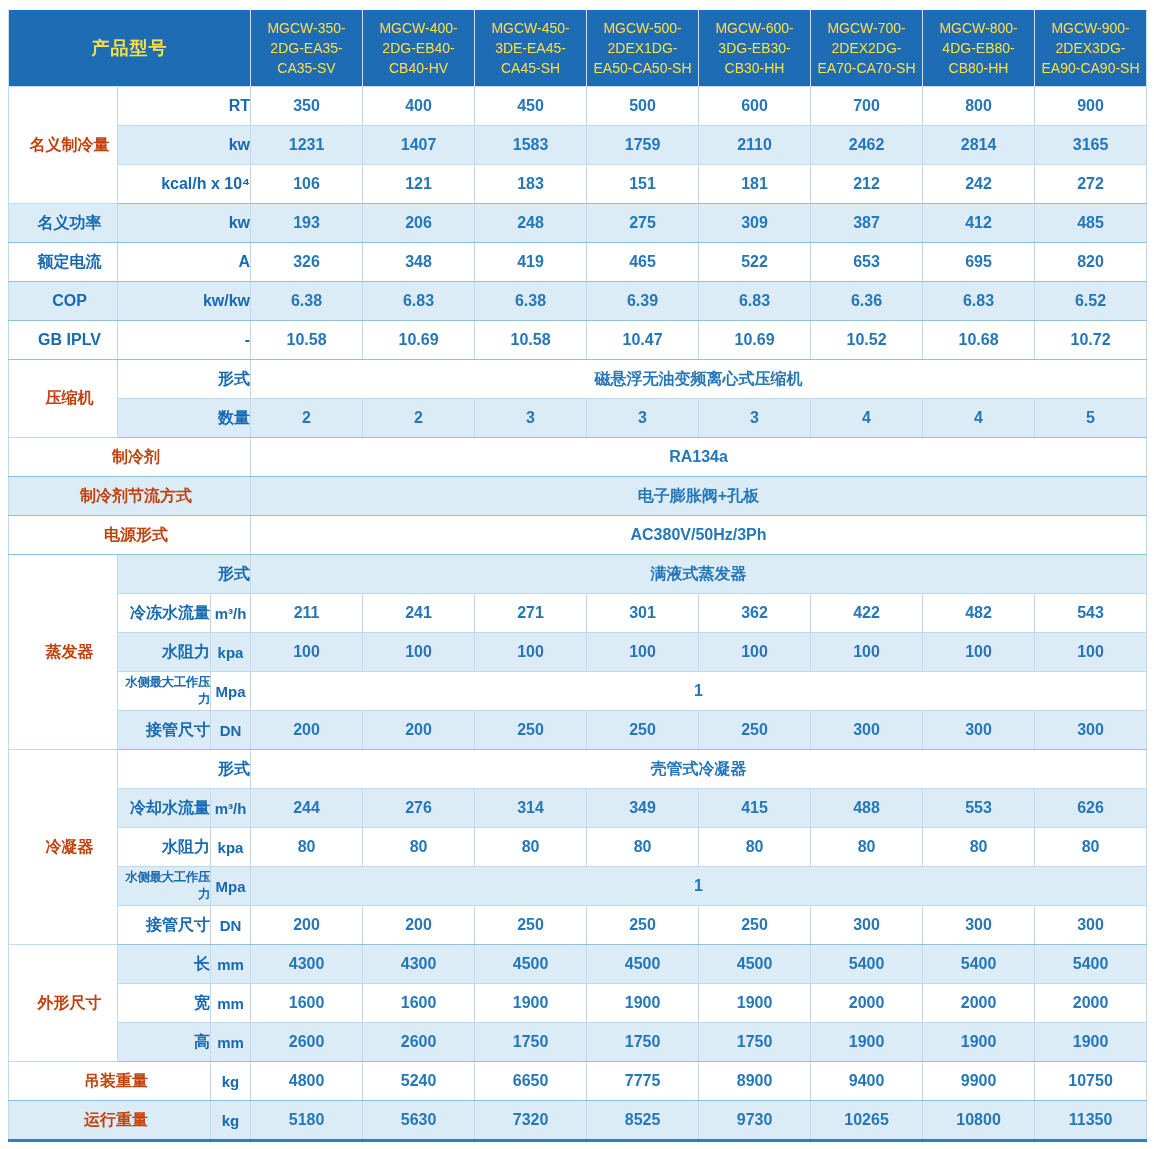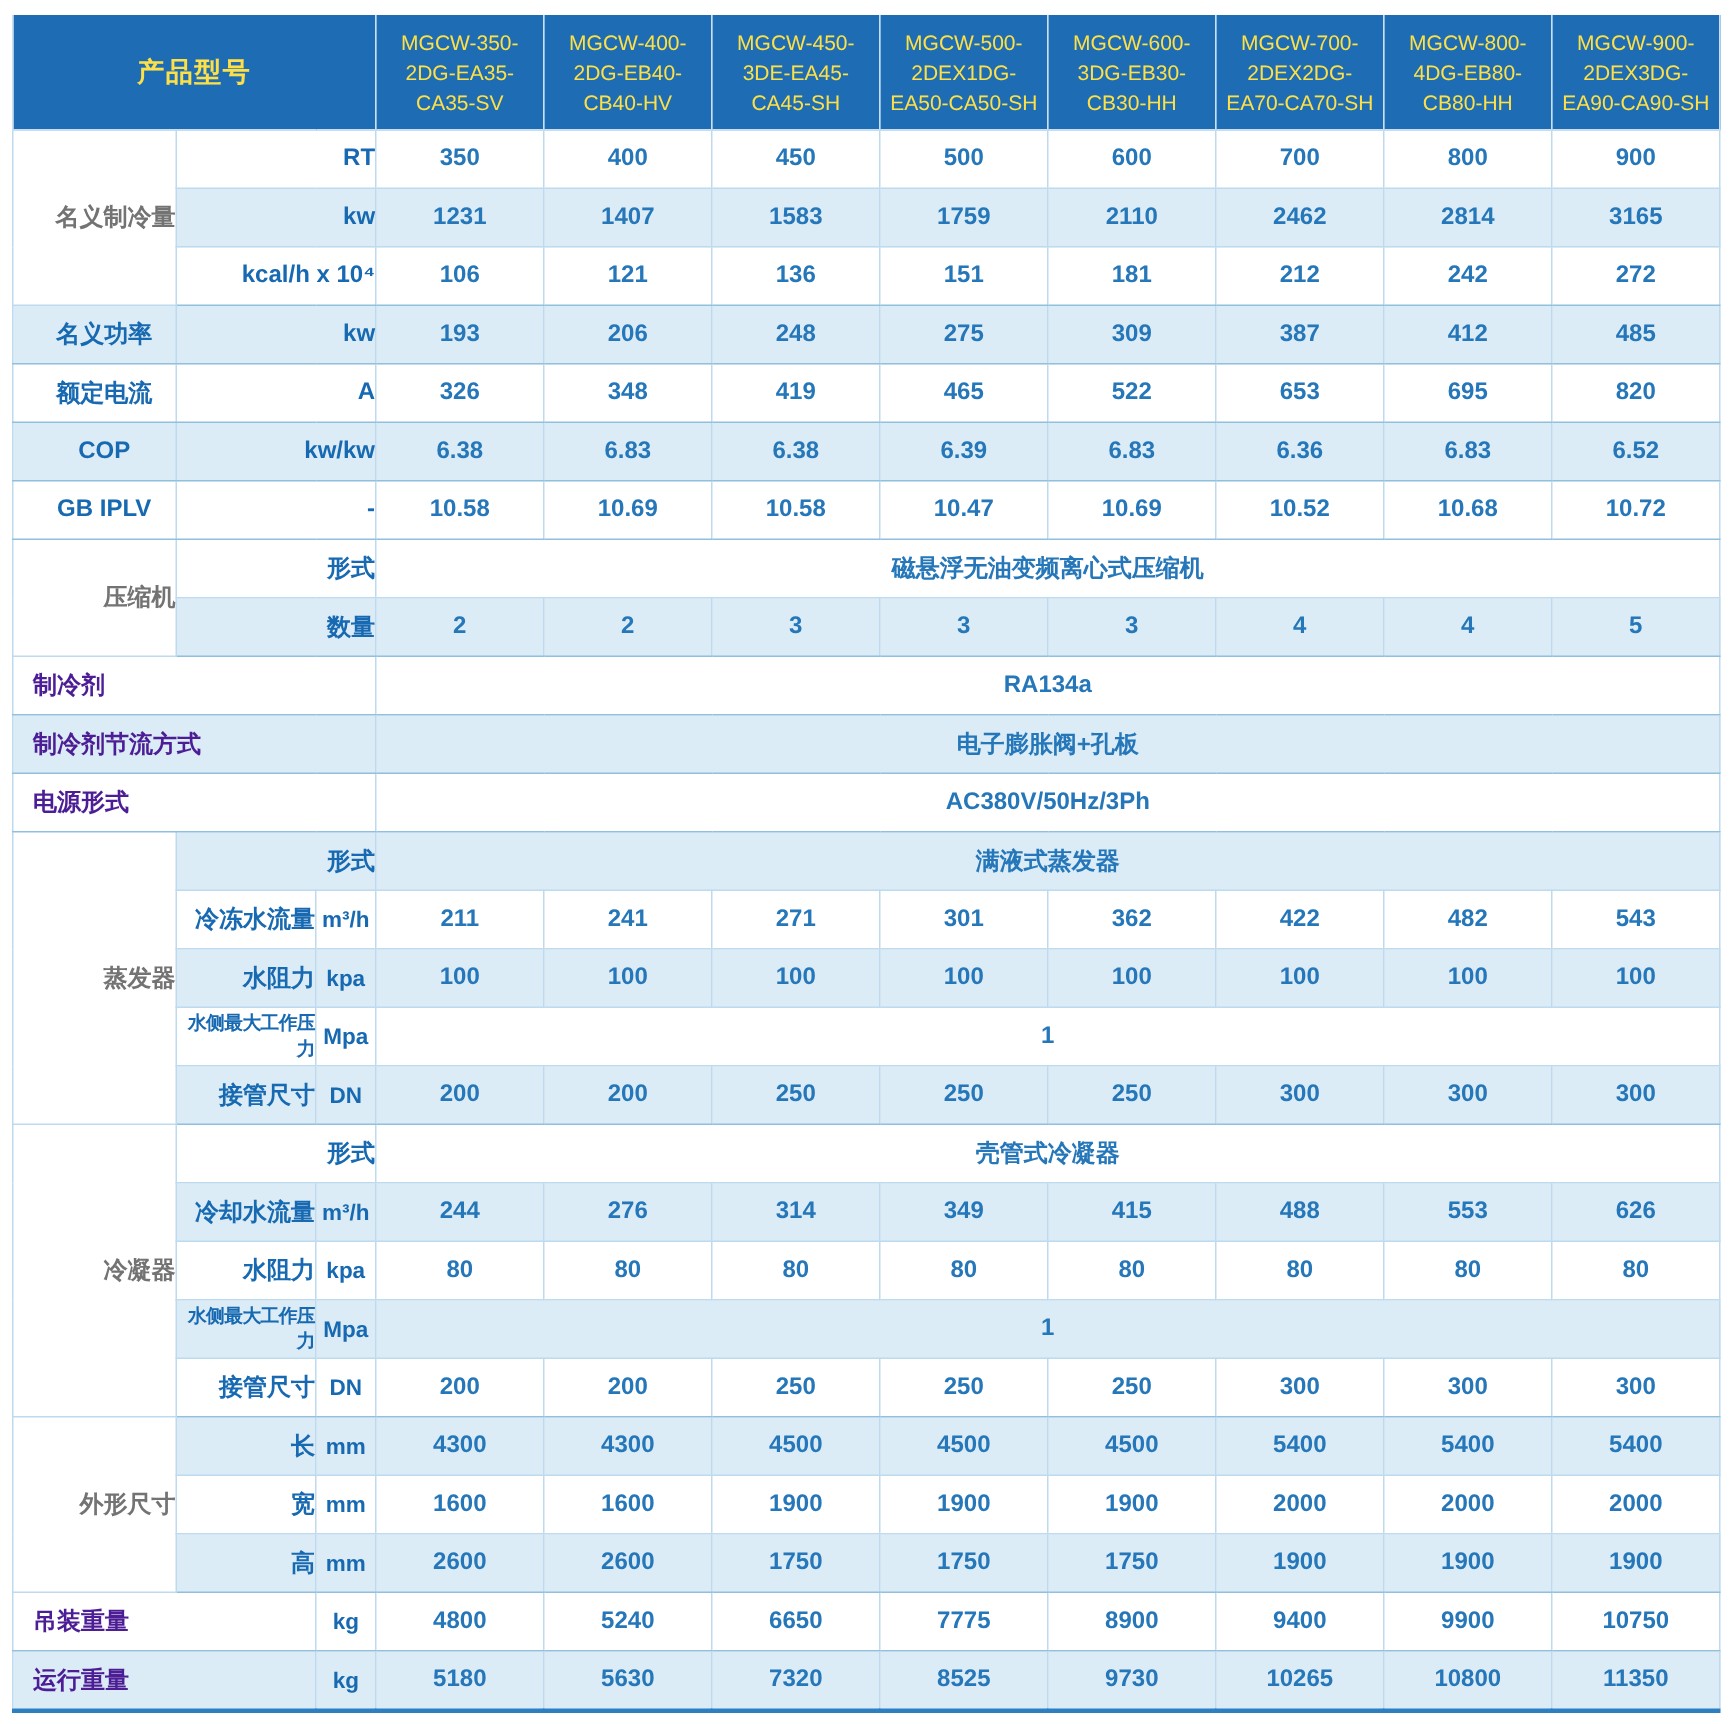"名义制冷量" td.cat { color: #737373 -> #c2410c; text-align: right -> center }
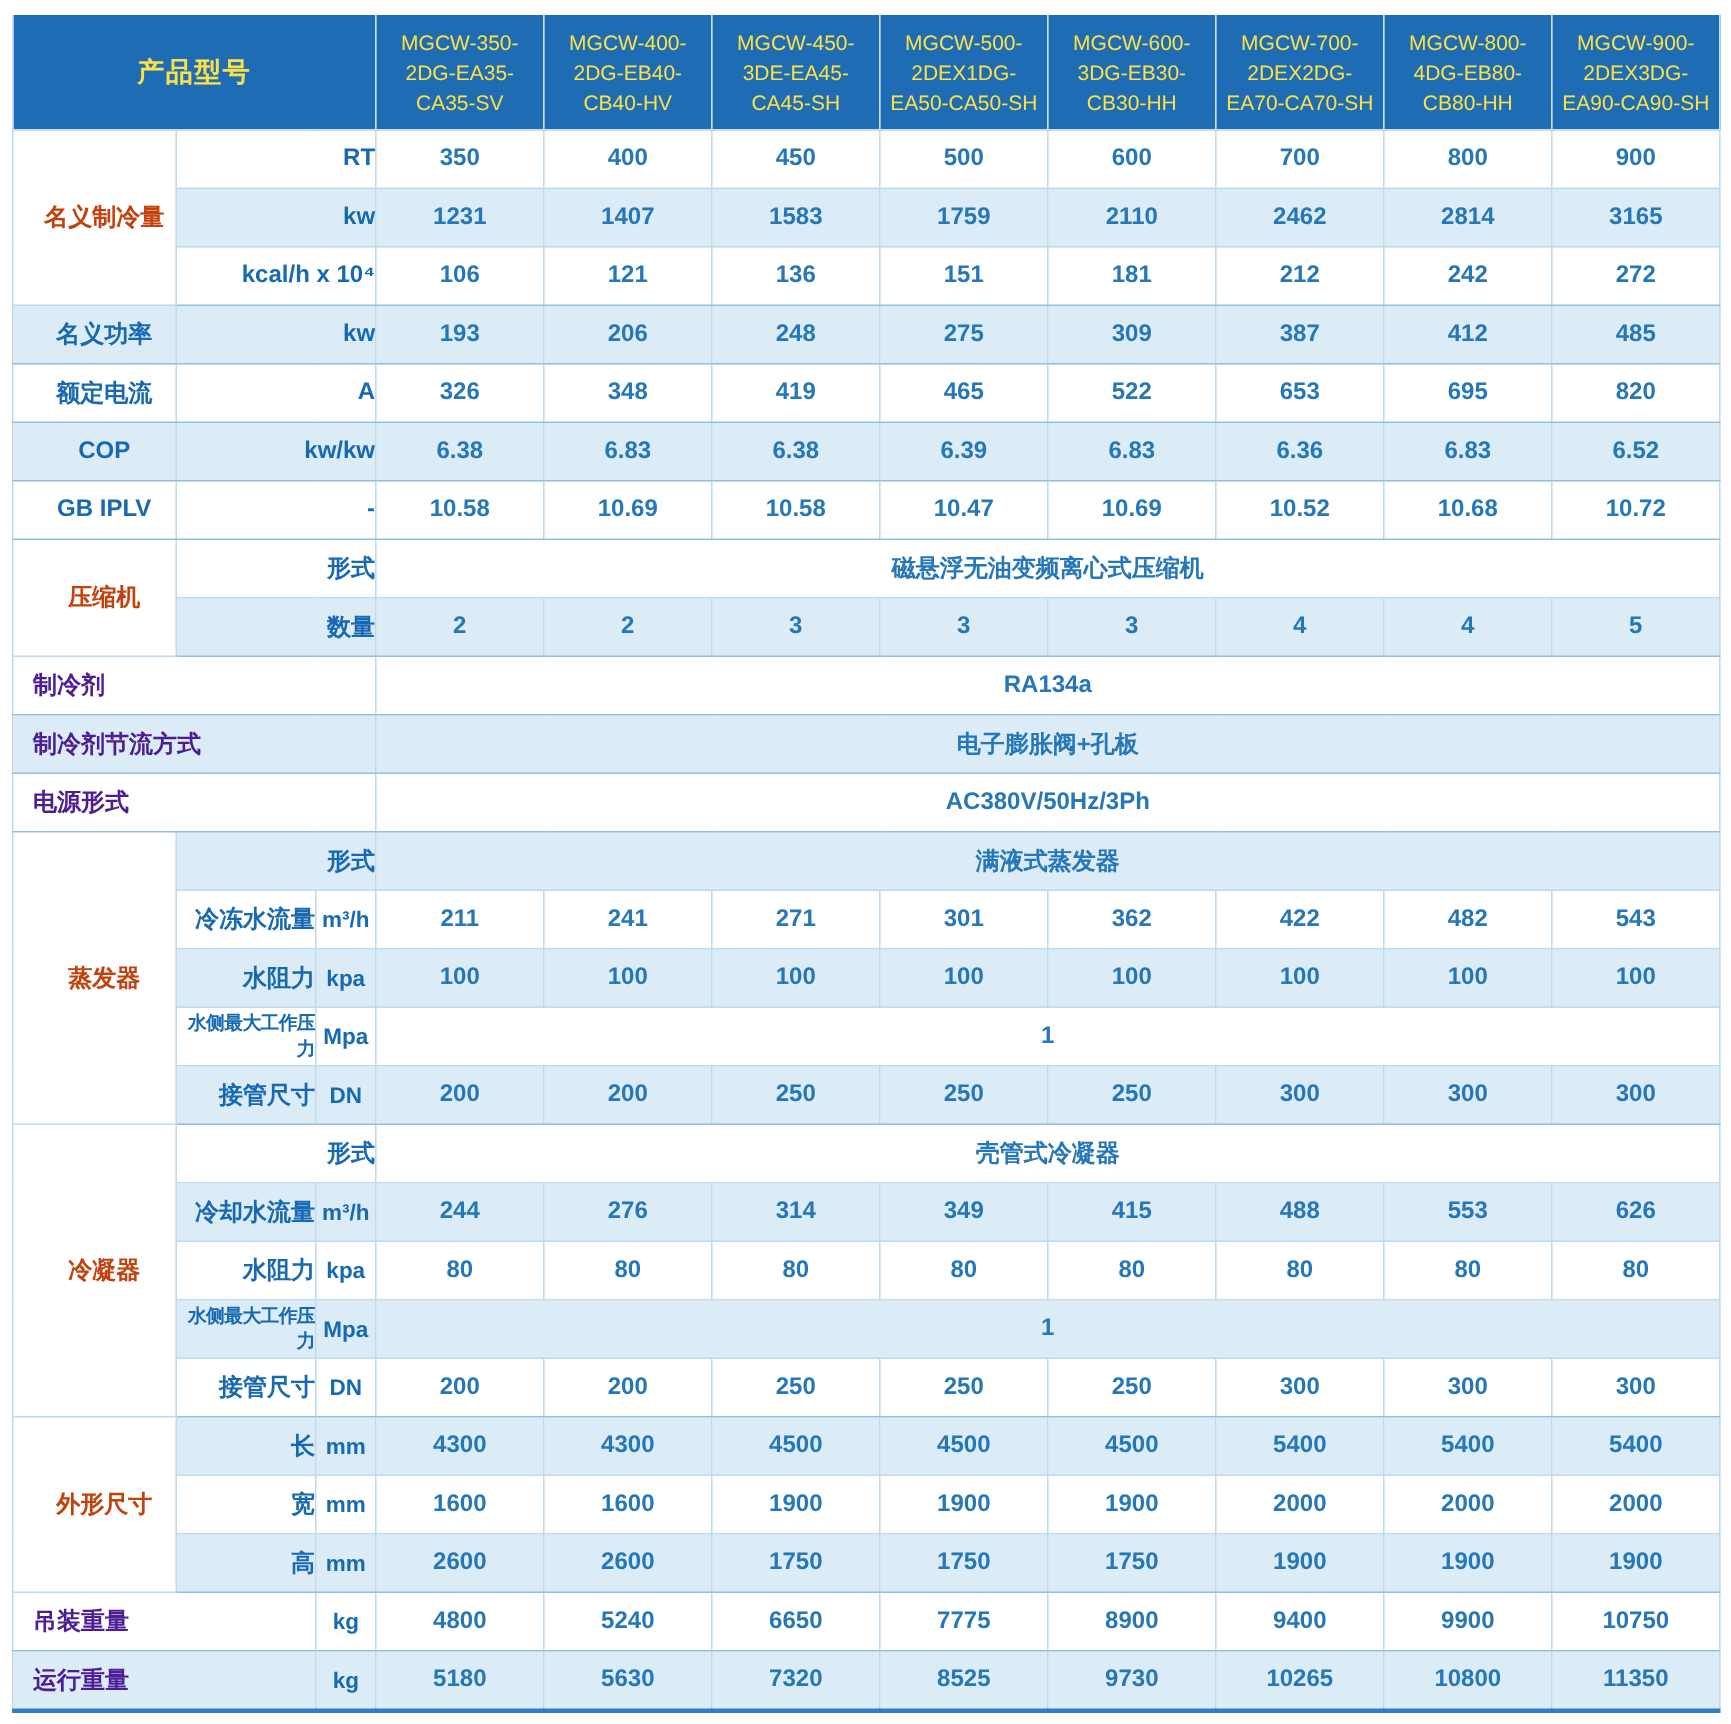"136" td.v { text: 136 -> 183 }
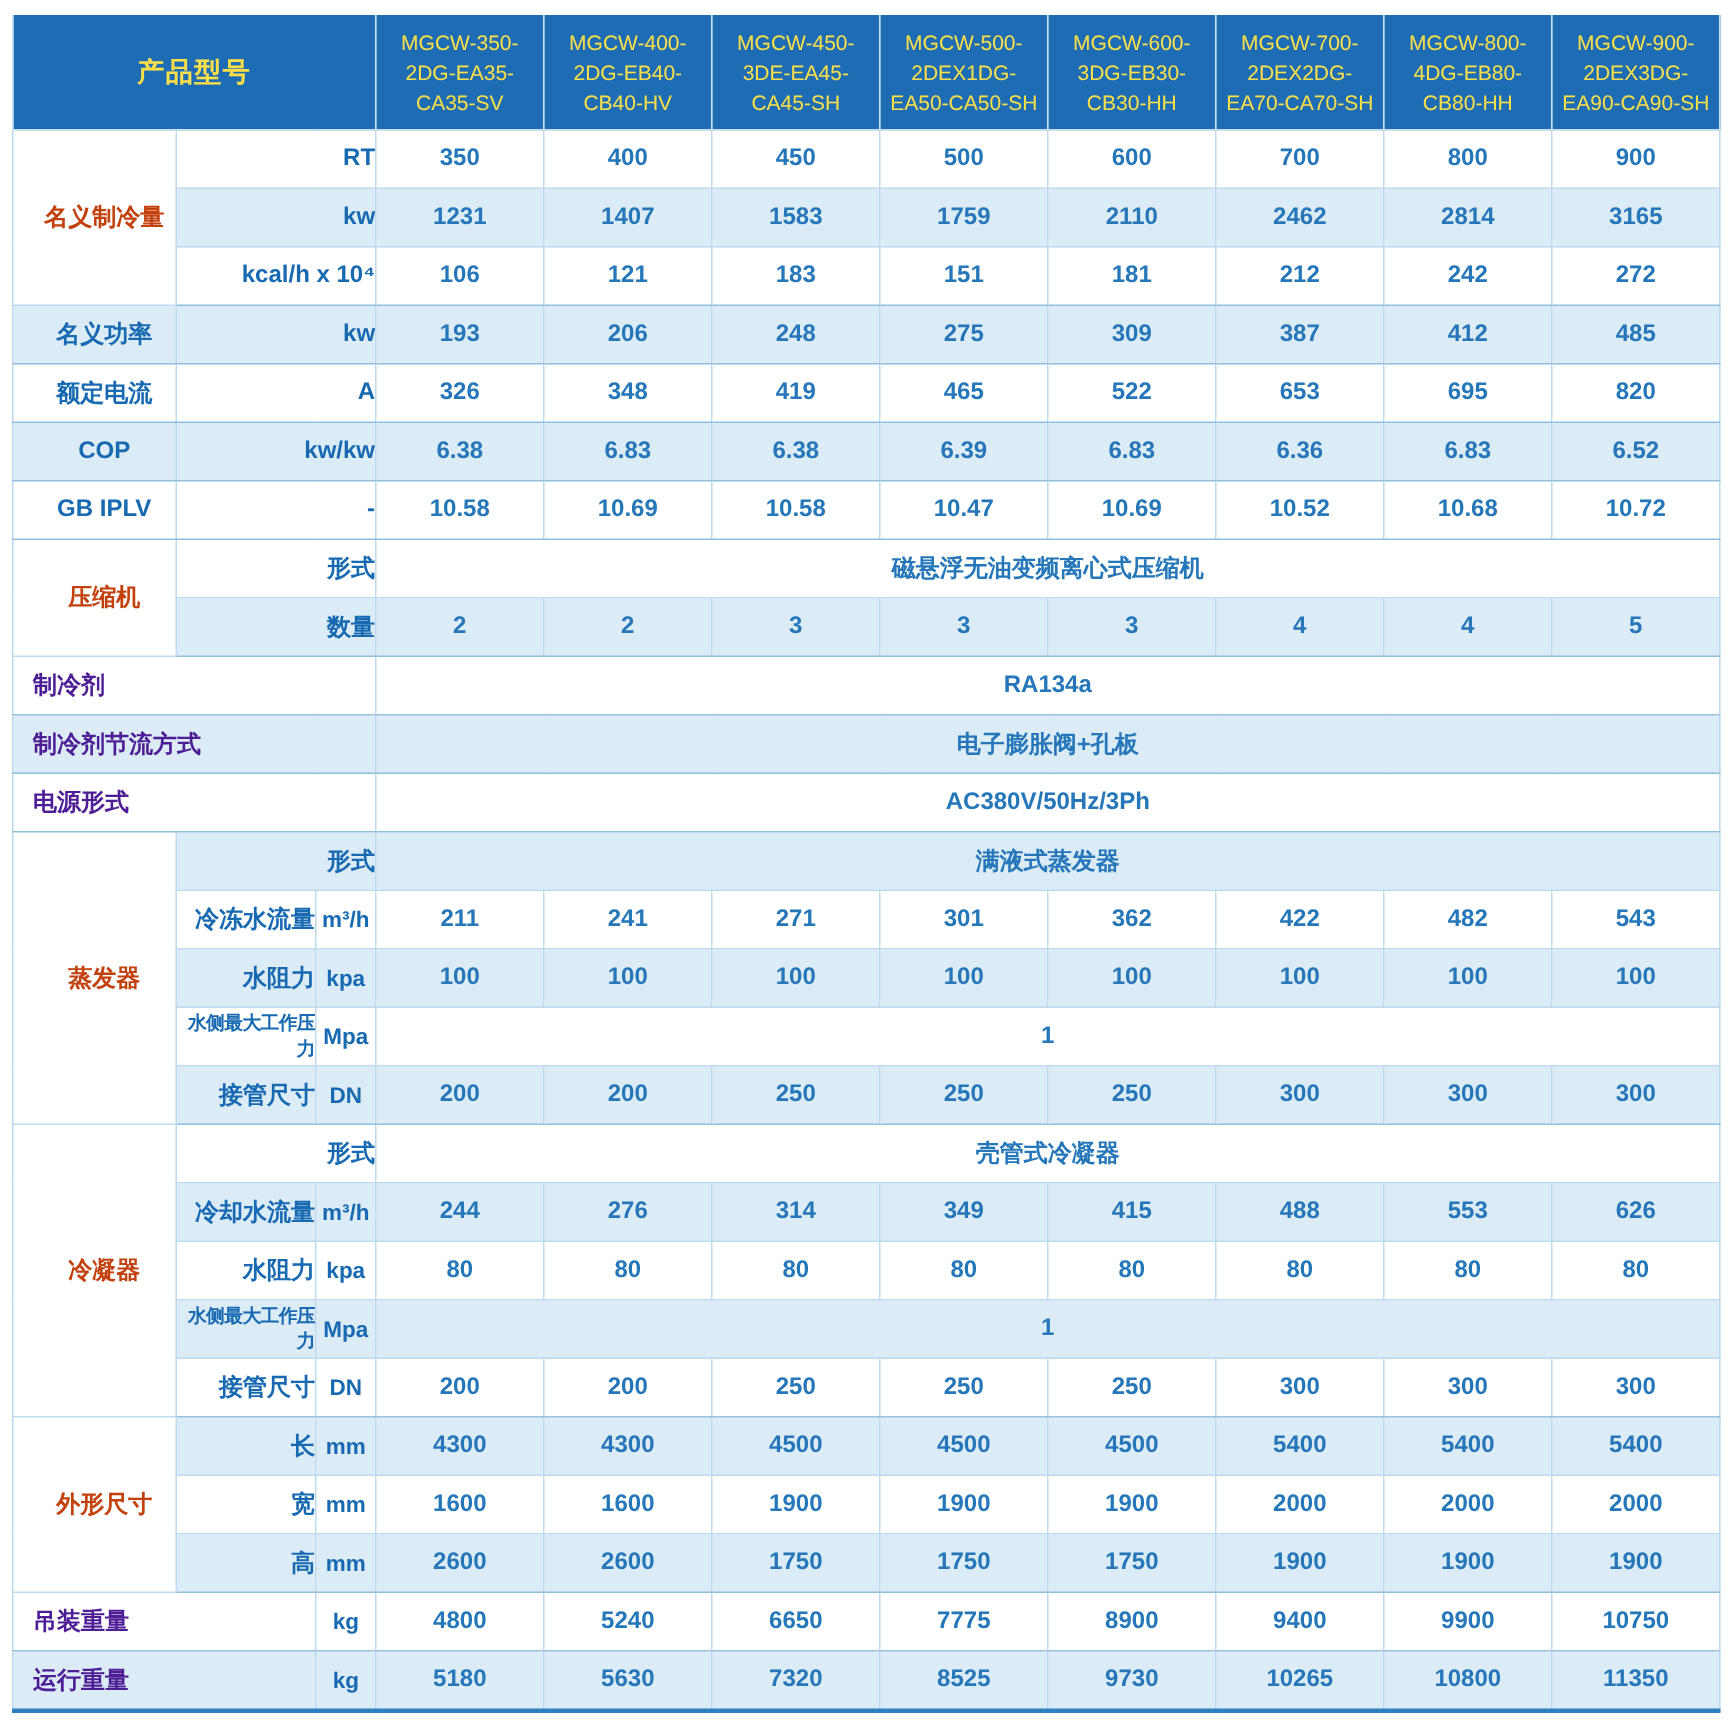"制冷剂" td.cat3 { color: #4c1d95 -> #c2410c; text-align: left -> center }
